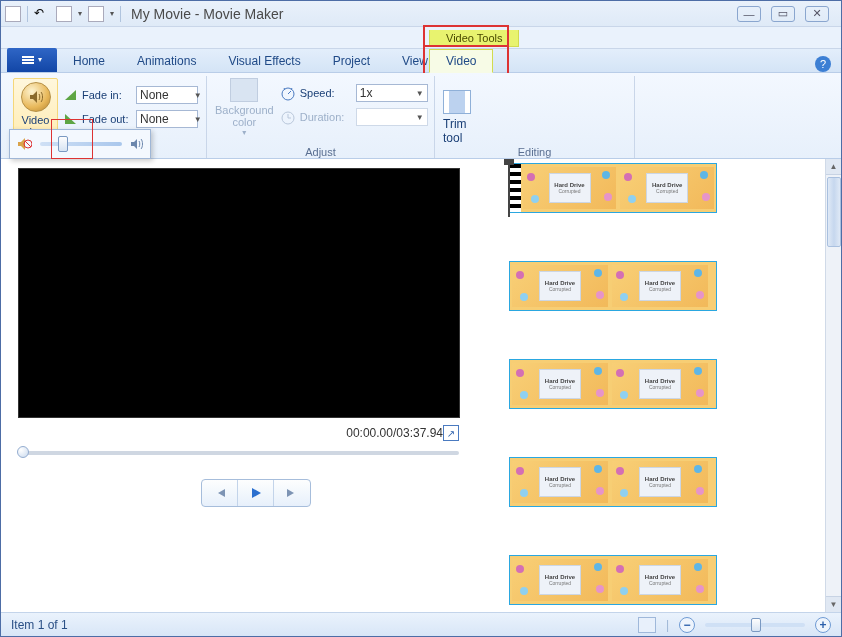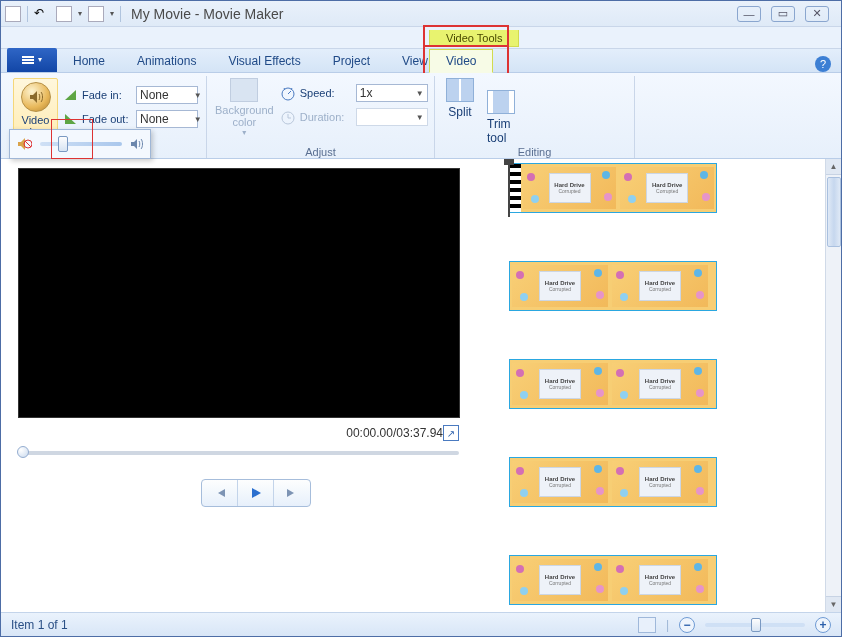"Split" div.split-btn { html: <div> <div></div> <span>Split</span> </div> -> none }
